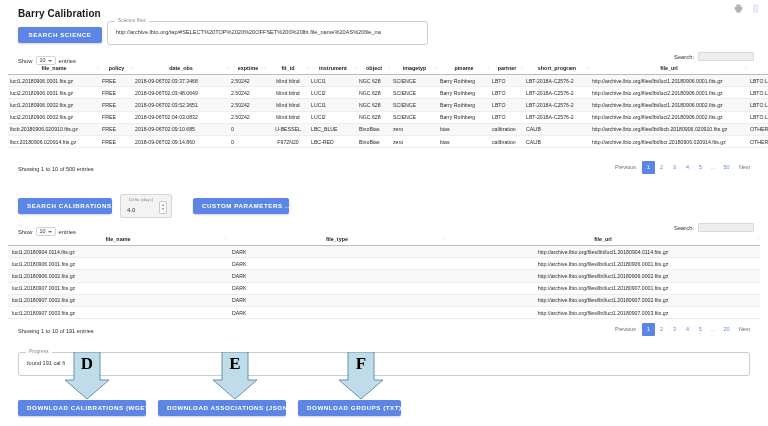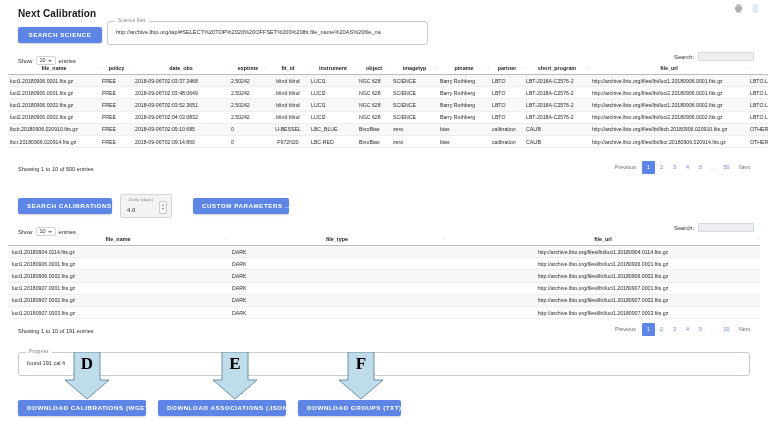"Next Calibration" div.page-title { text: Next -> Barry }
